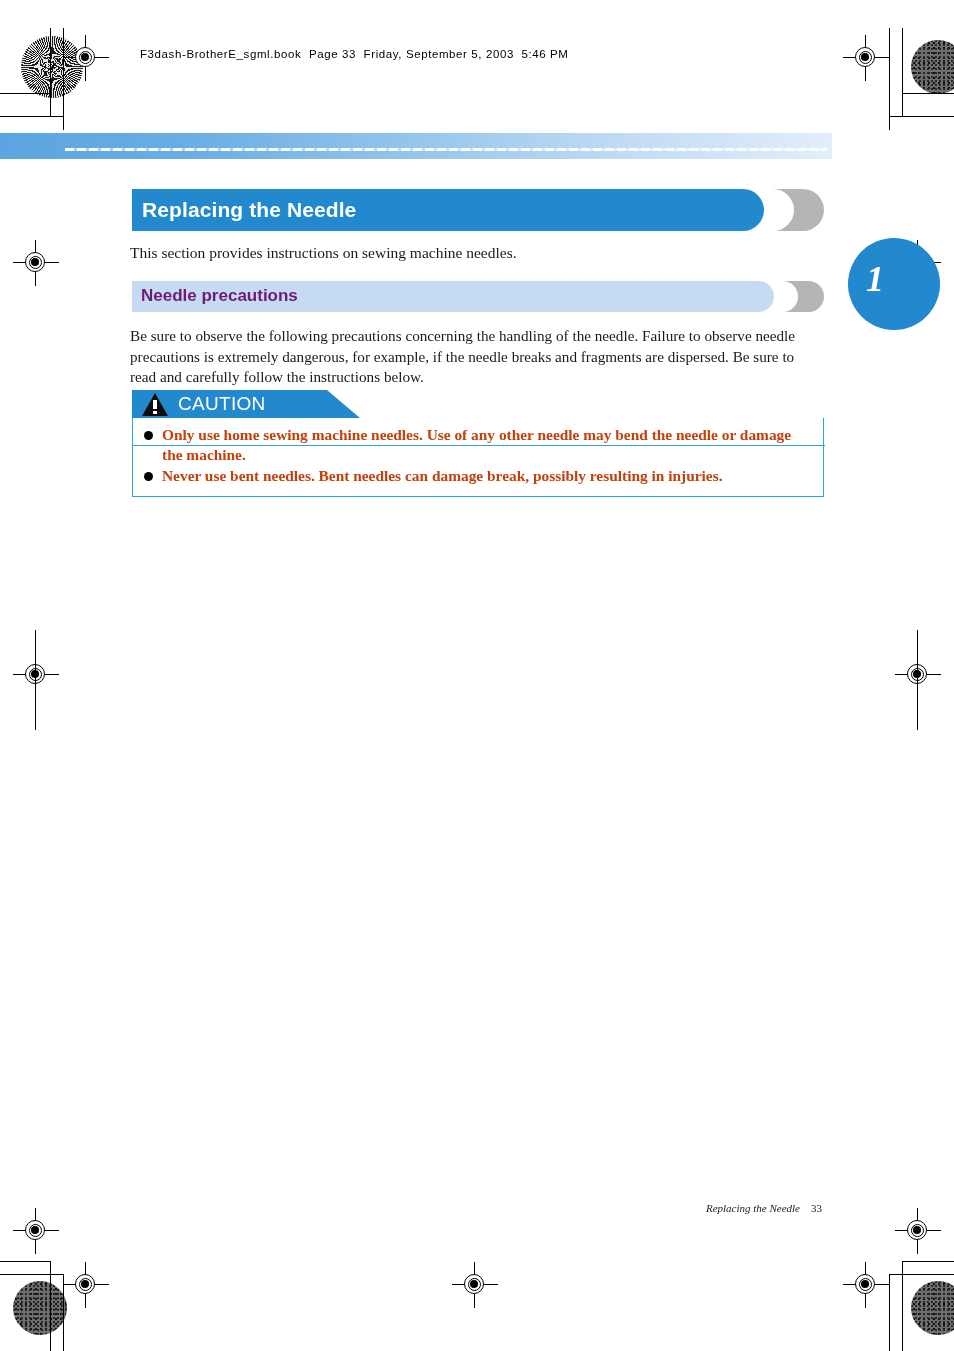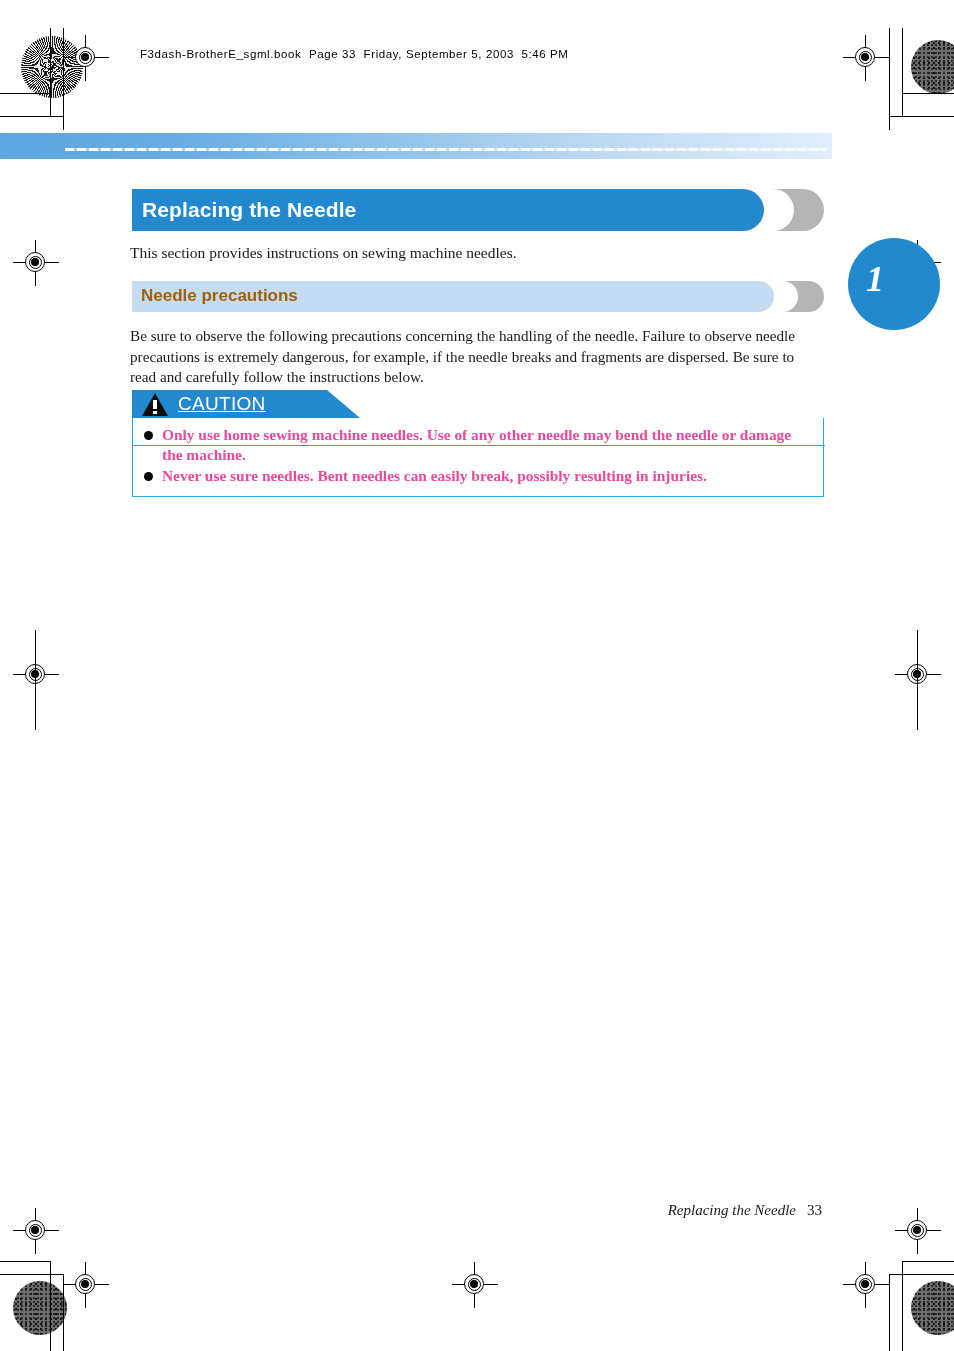"Needle precautions" .subsec-title { color: #a16207 -> #701a75 }
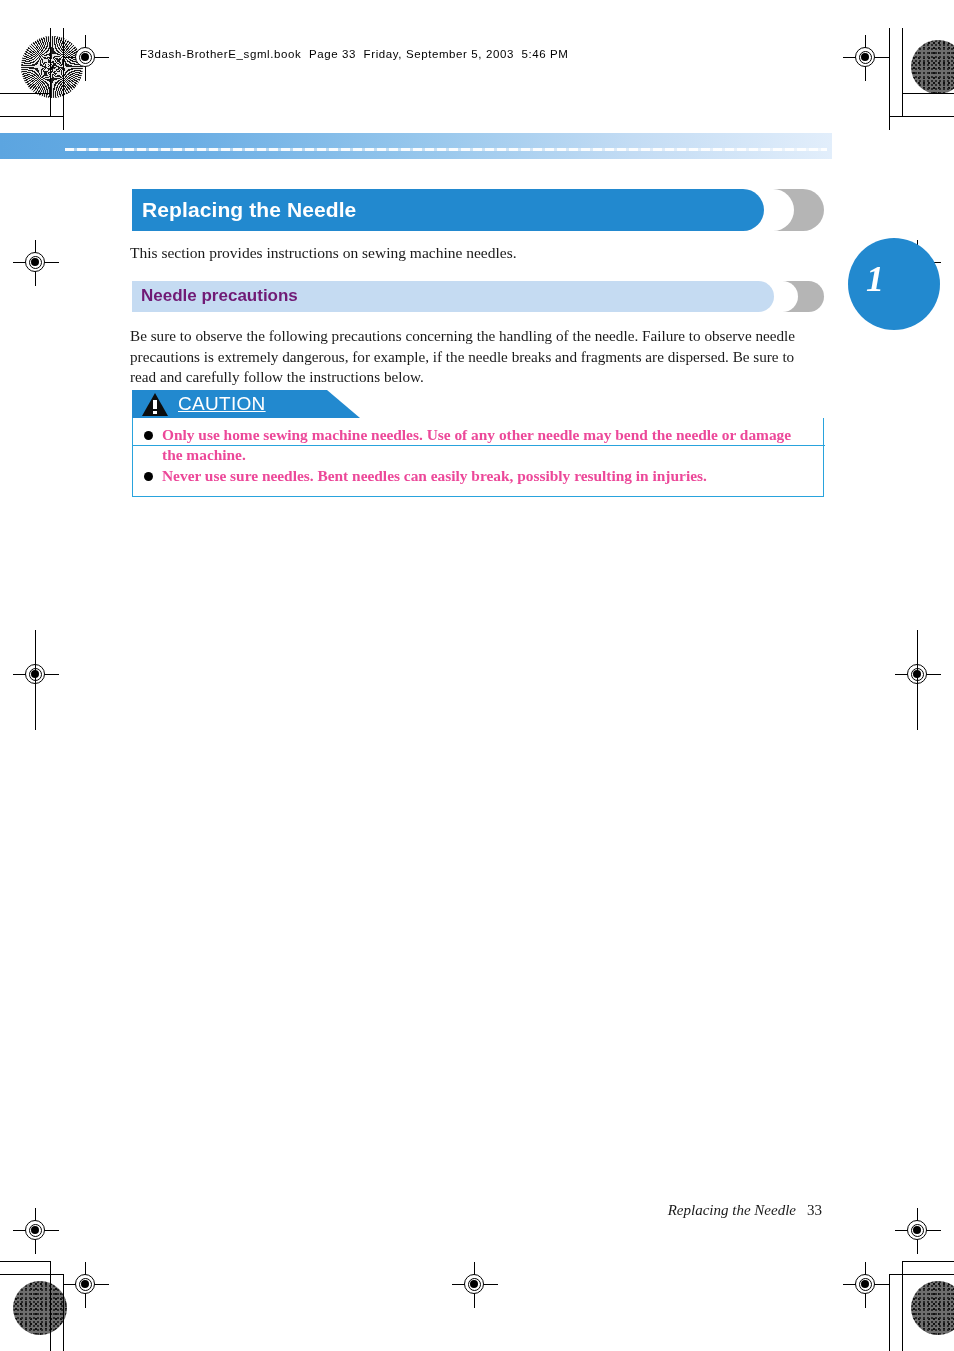"CAUTION" .caution-label { text-decoration: underline -> none }
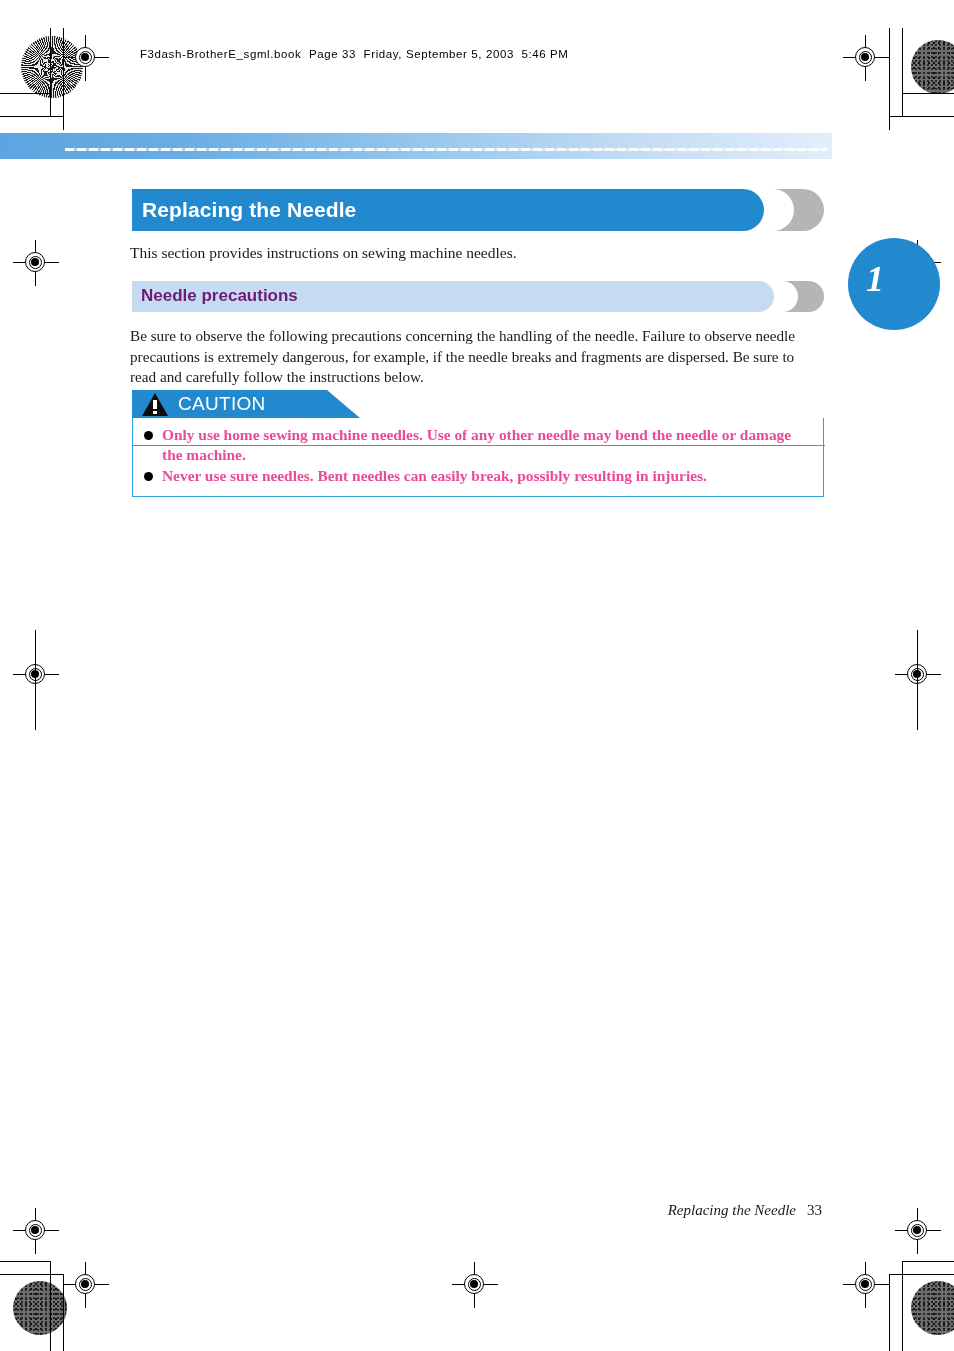"Only use home sewing machine" .caution-item { color: #ec4899 -> #c2410c }
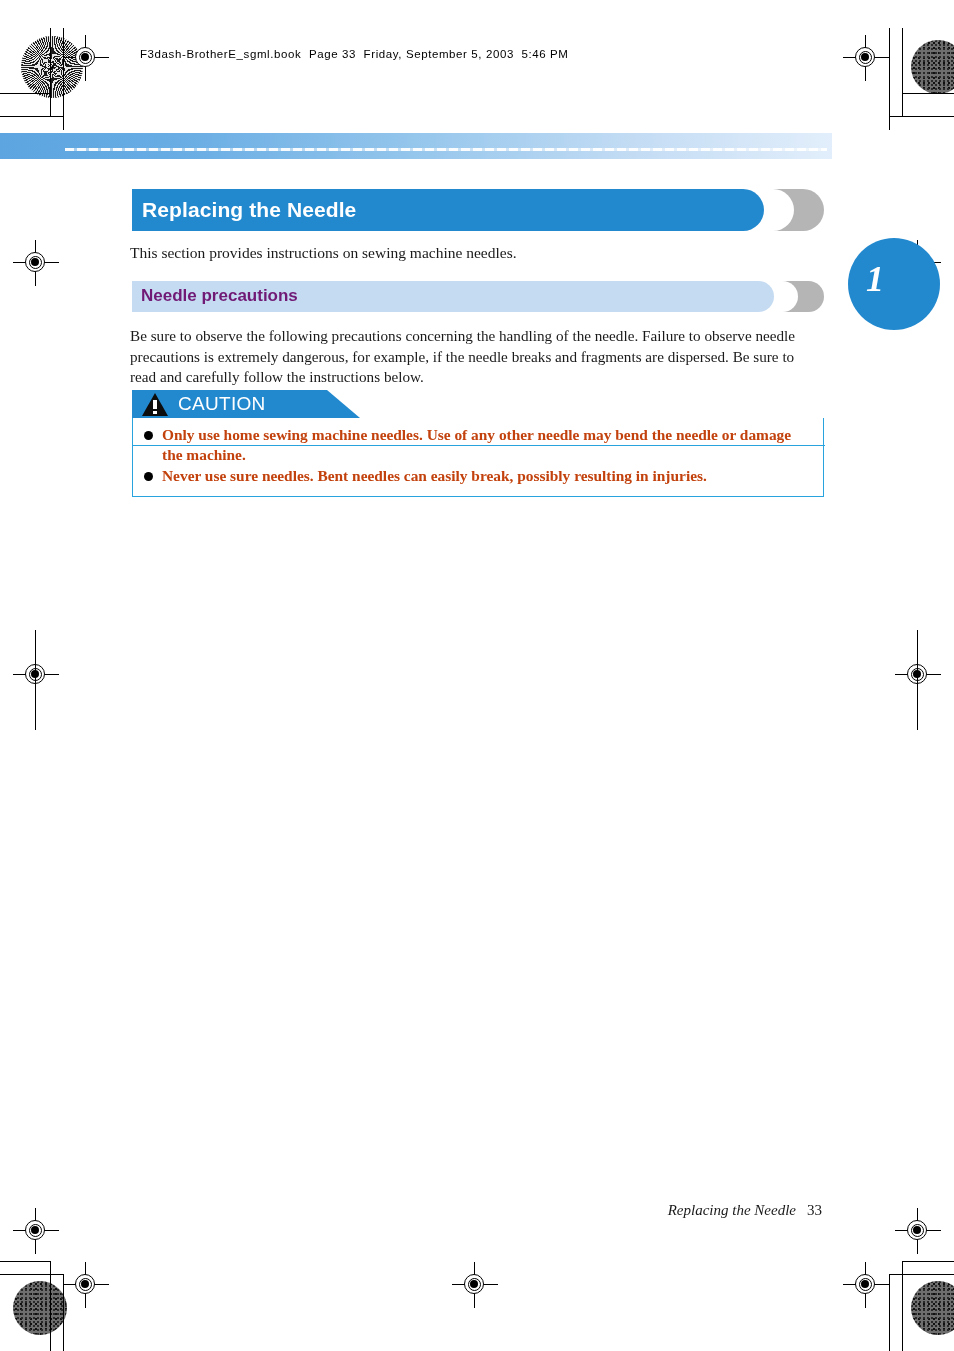"Never use sure needles. Bent" span { text: sure needles. Bent needles can easily -> bent needles. Bent needles can damage }
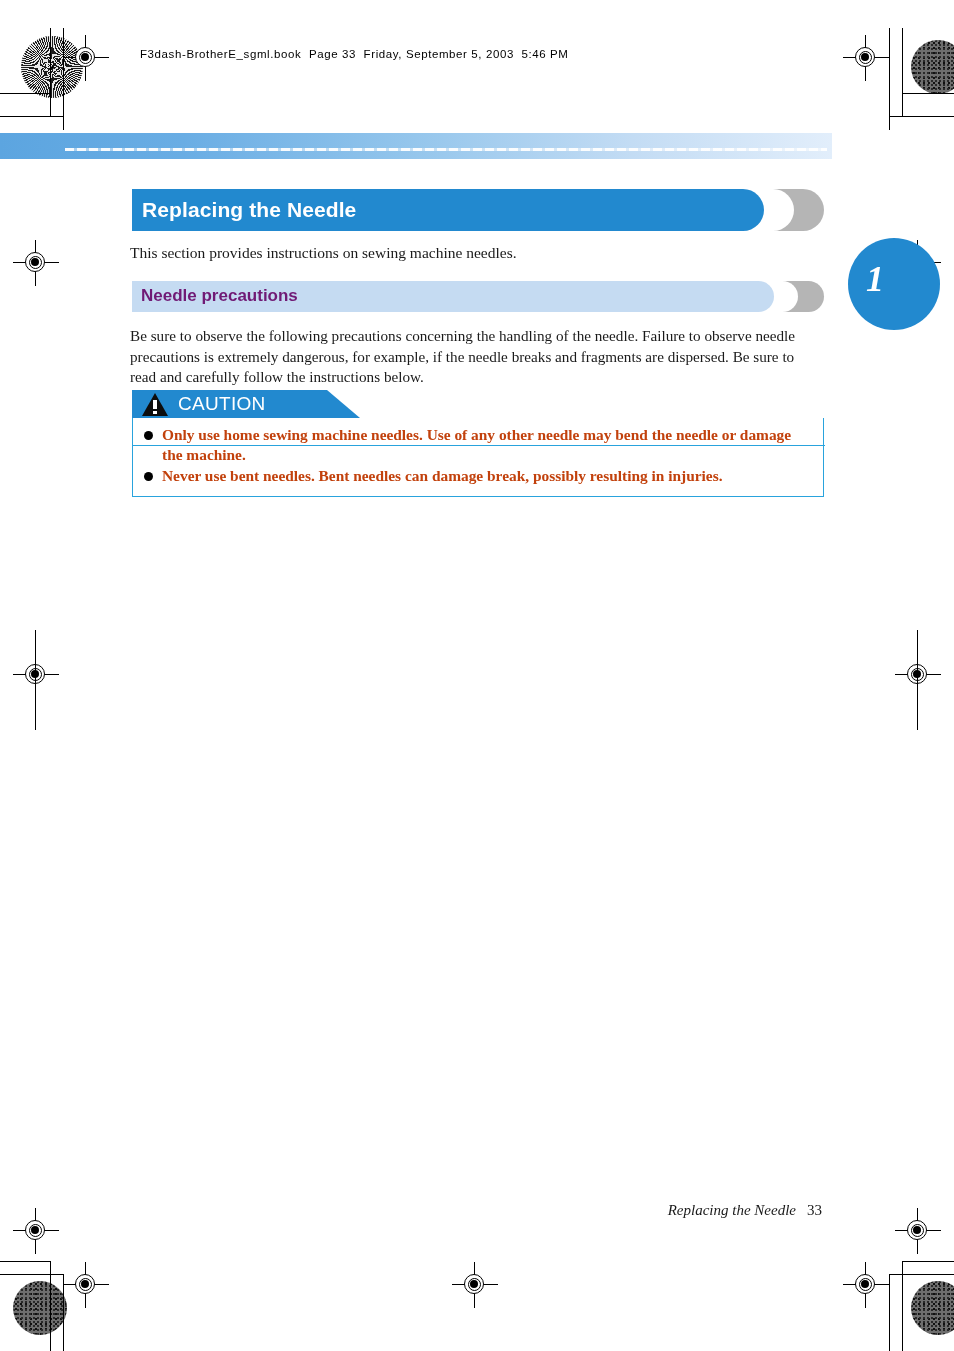"Replacing the Needle 33" .footer { font-size: 15px -> 11px }
